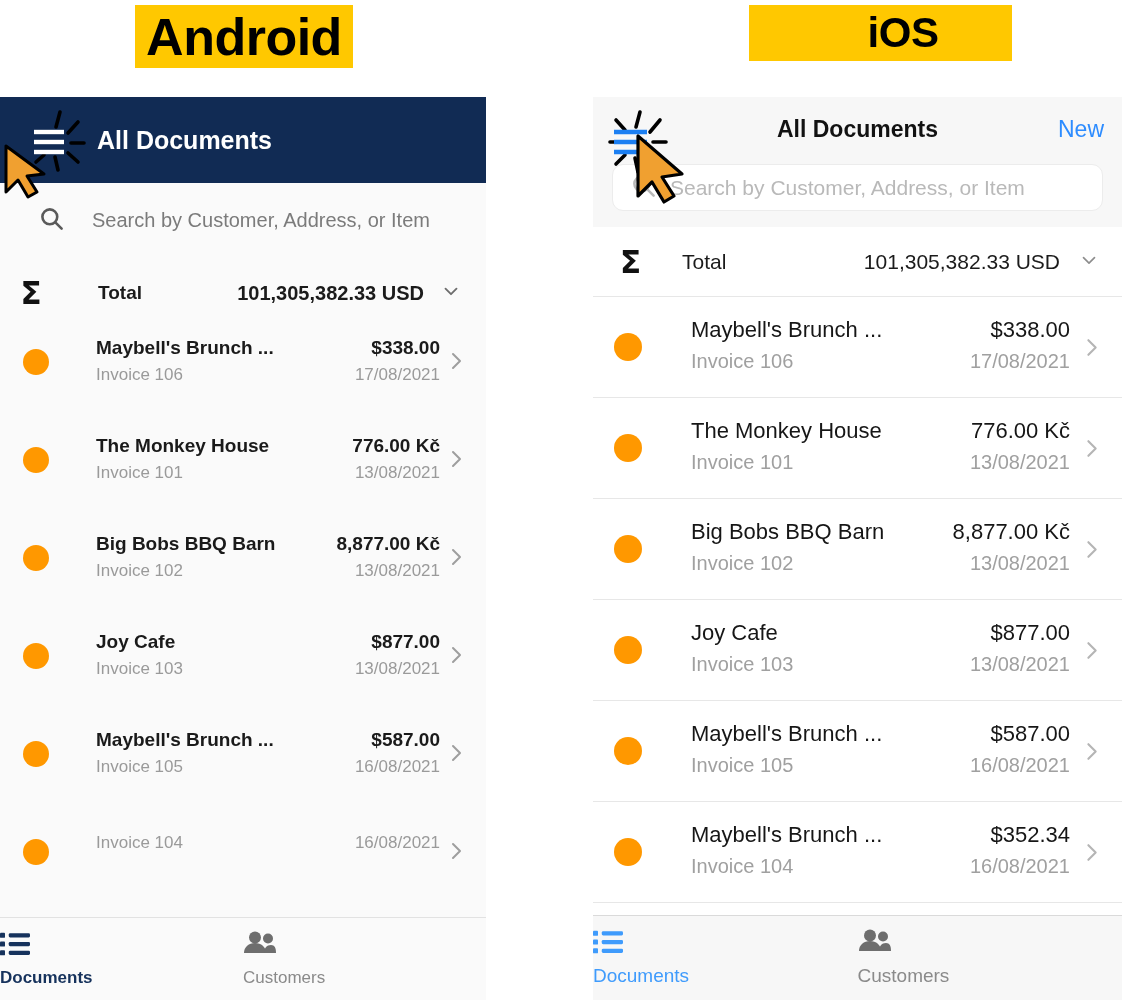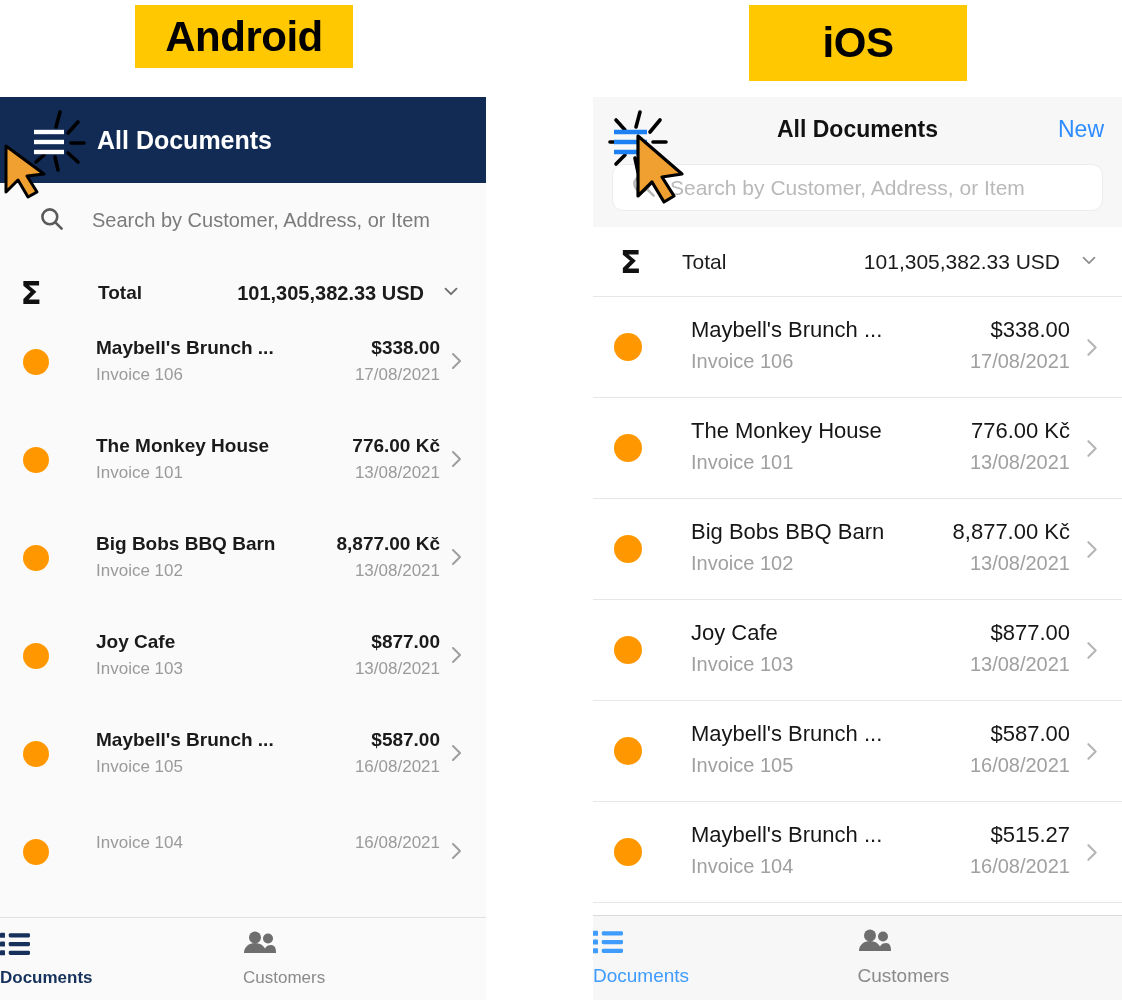"Android" #badge-android { font-size: 42px -> 52px }
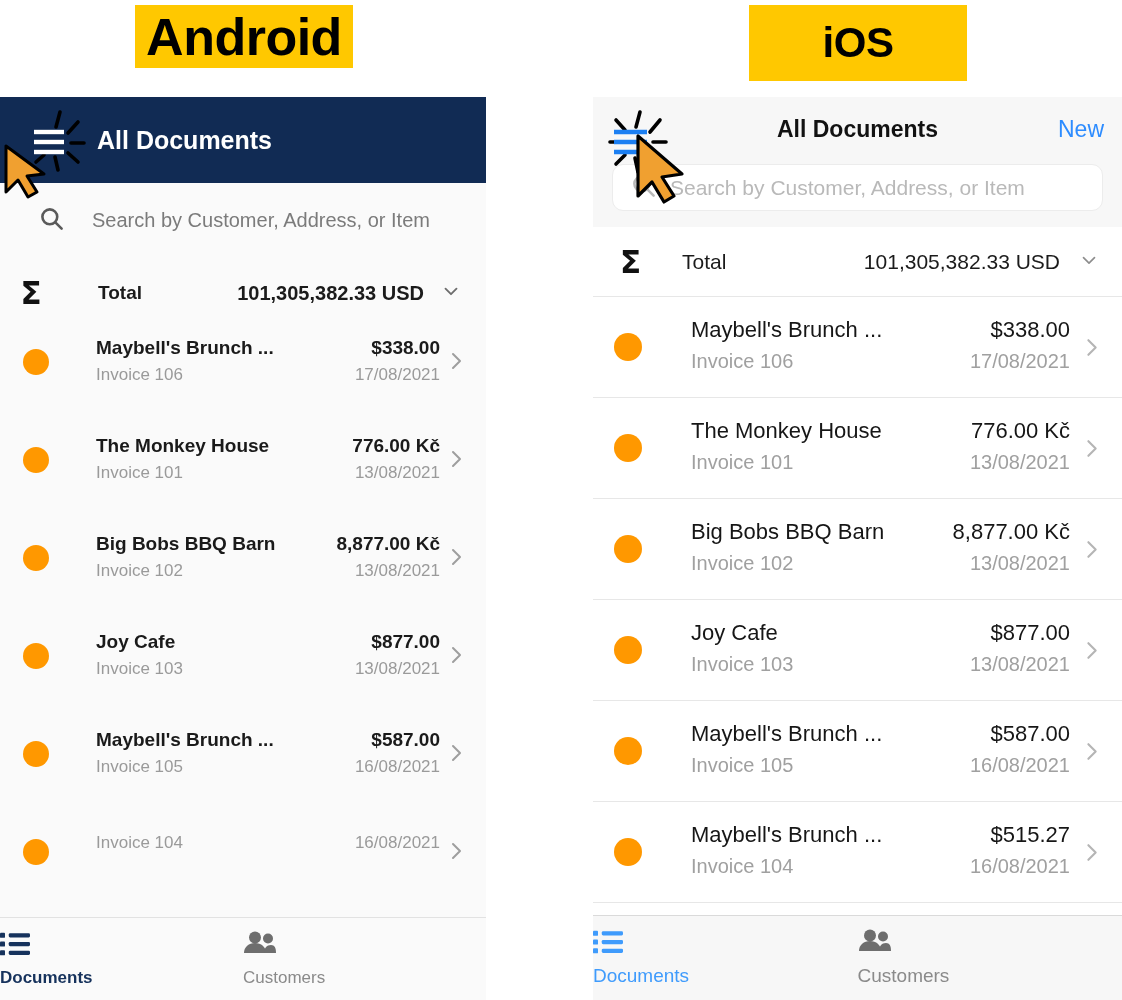"iOS" #badge-ios { height: 76px -> 56px; padding-left: none -> 45px }
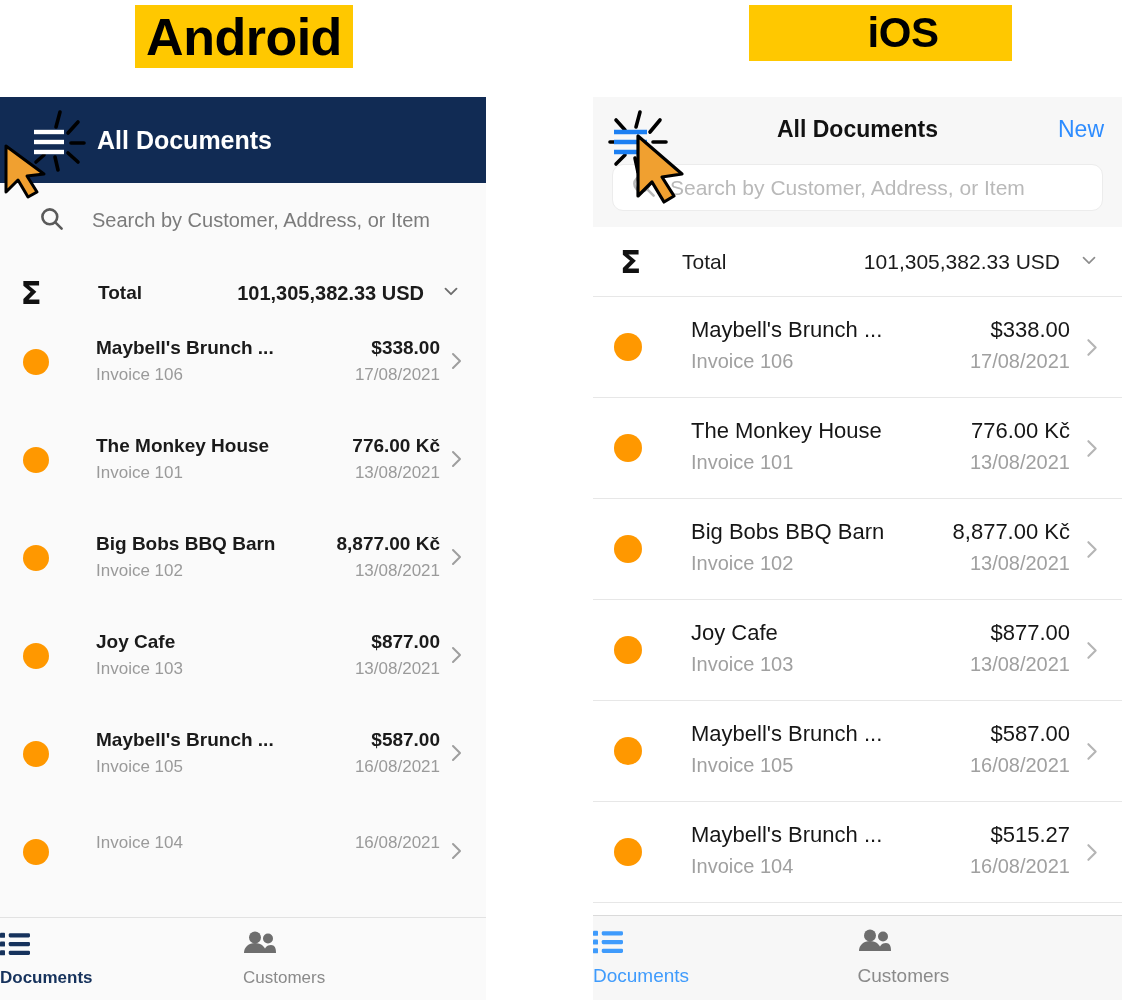"$515.27" span { text: $515.27 -> $352.34 }
